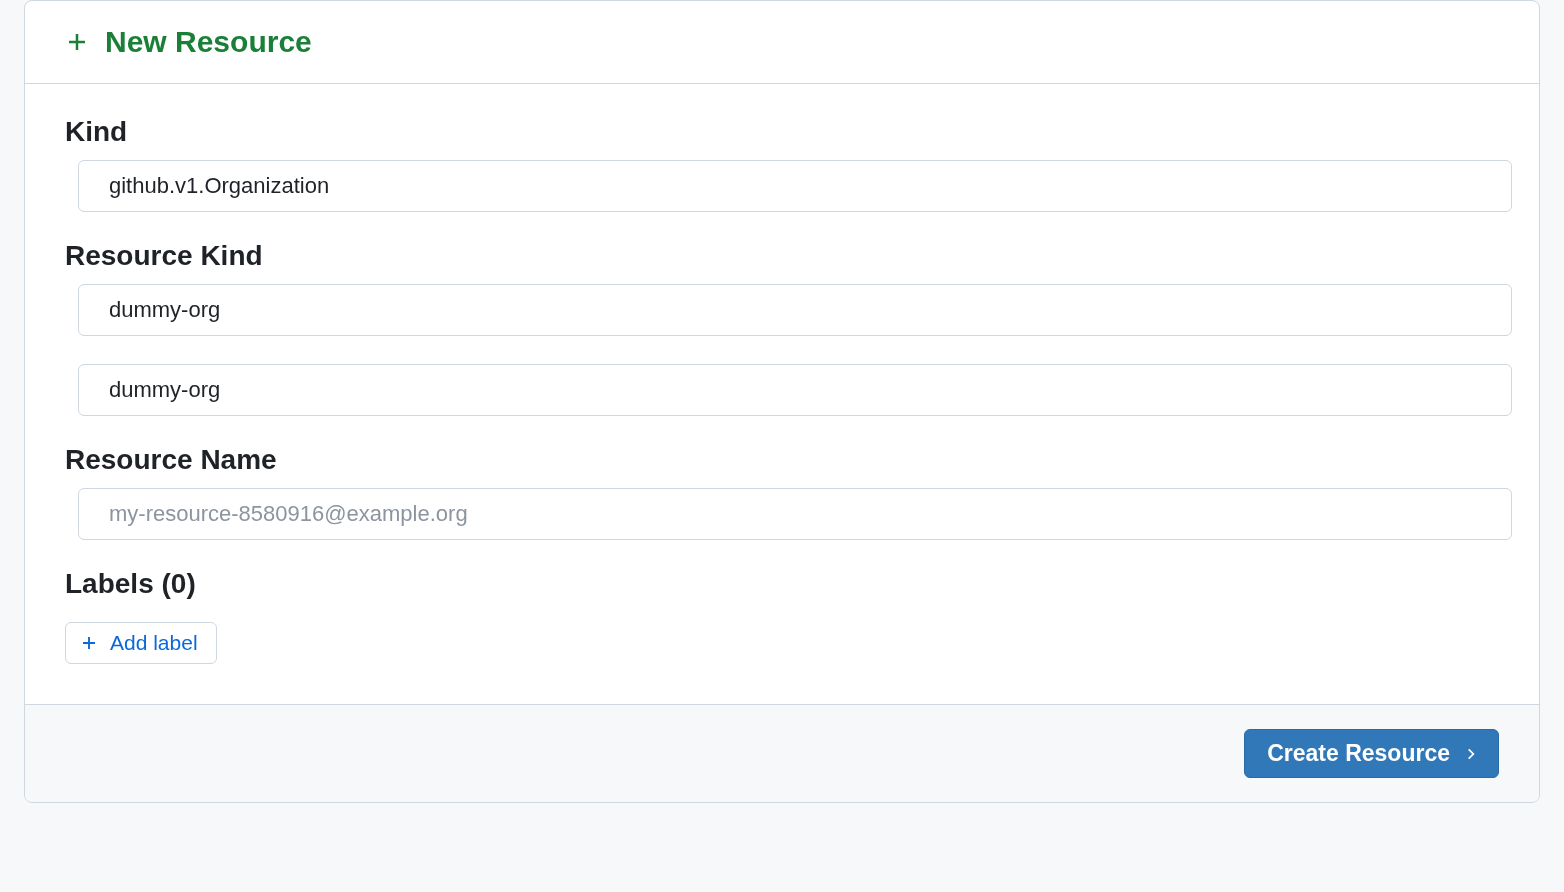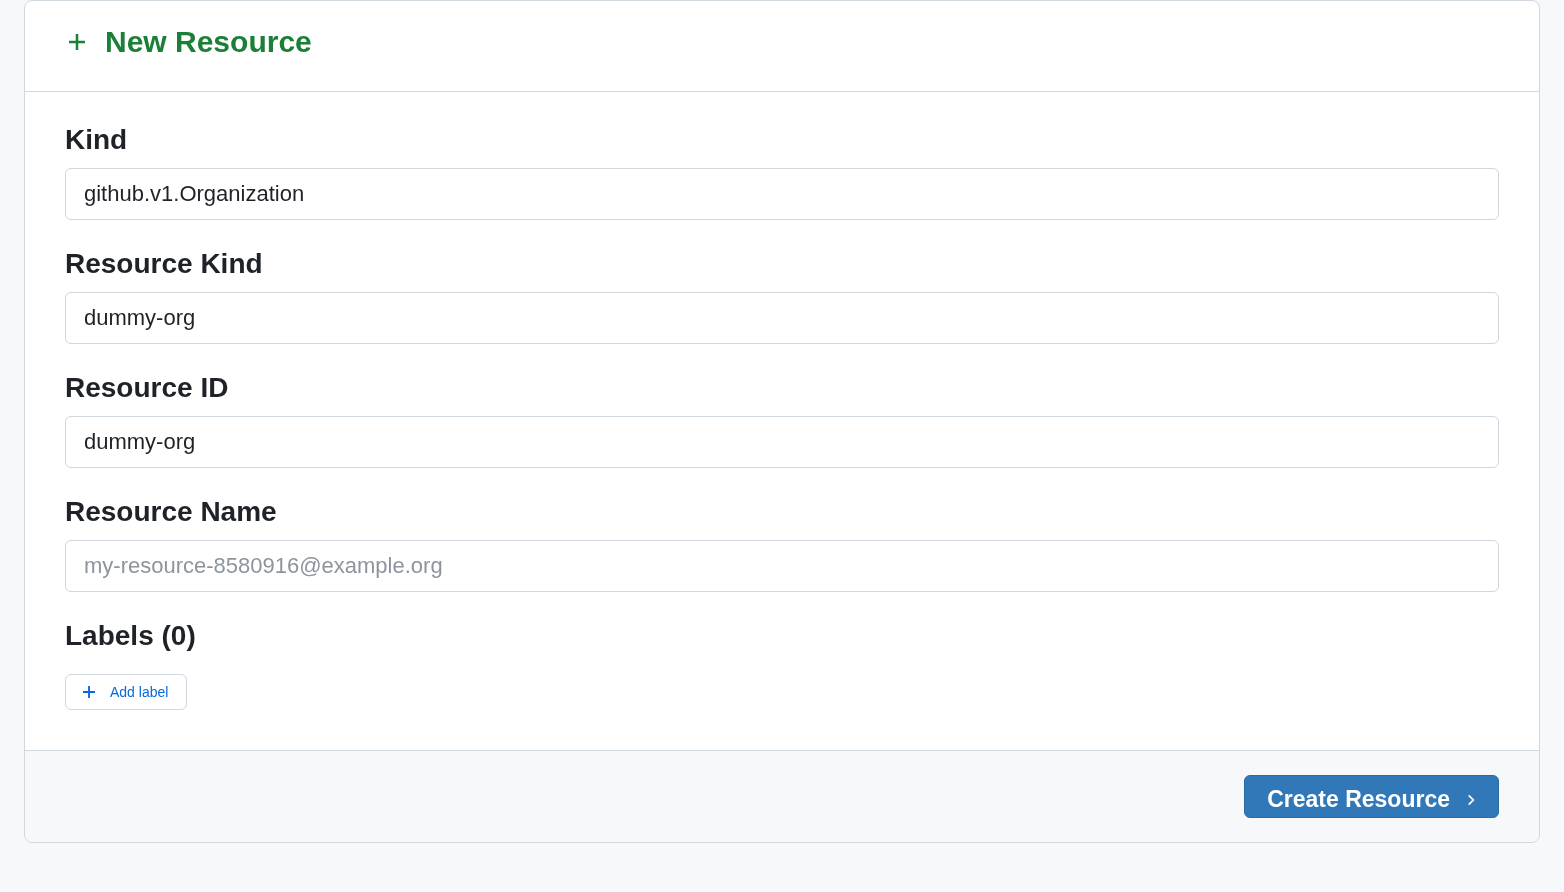"New Resource" .card-header { padding: 24px 40px 32px 40px -> 24px 40px 24px 40px }
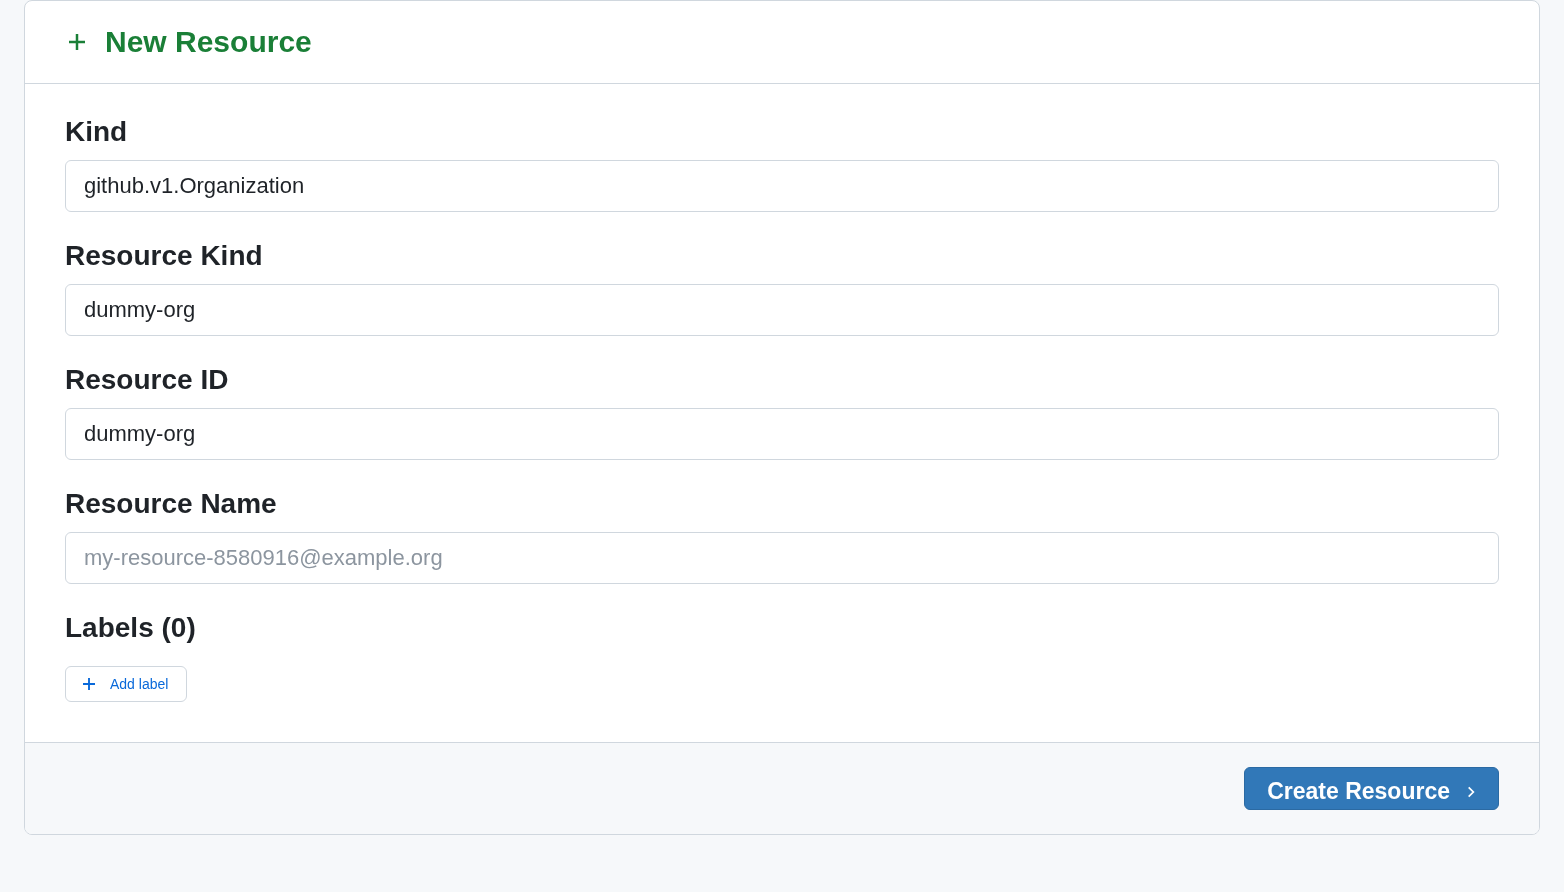"github.v1.Organization" .form-input { margin-left: none -> 13px; padding: 12px 18px -> 12px 30px }
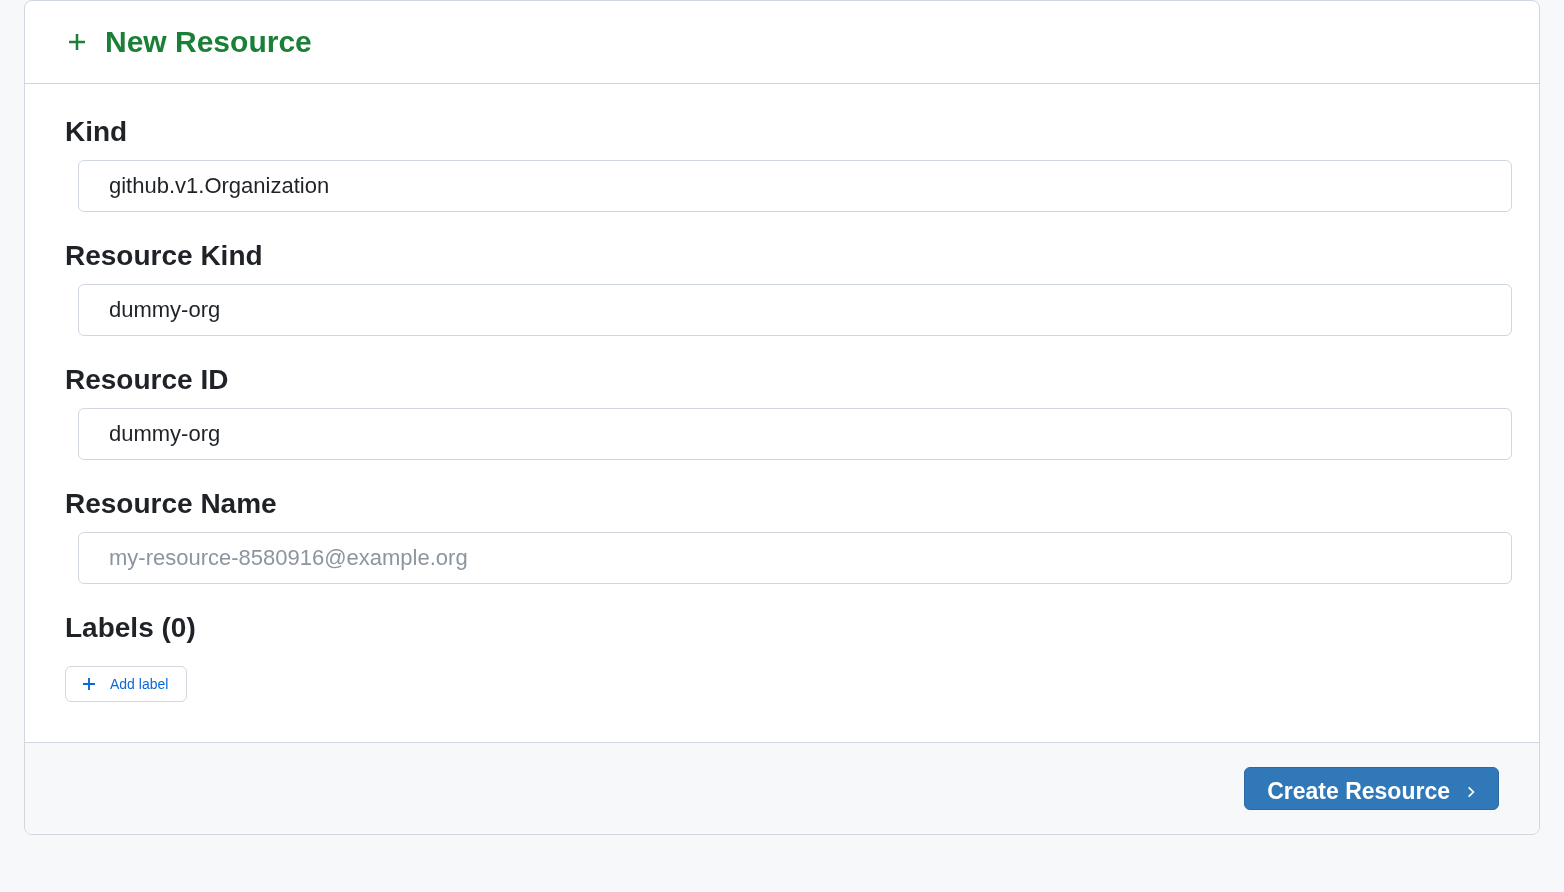"Resource ID" label.form-label { html: <label>Resource ID</label> -> none }
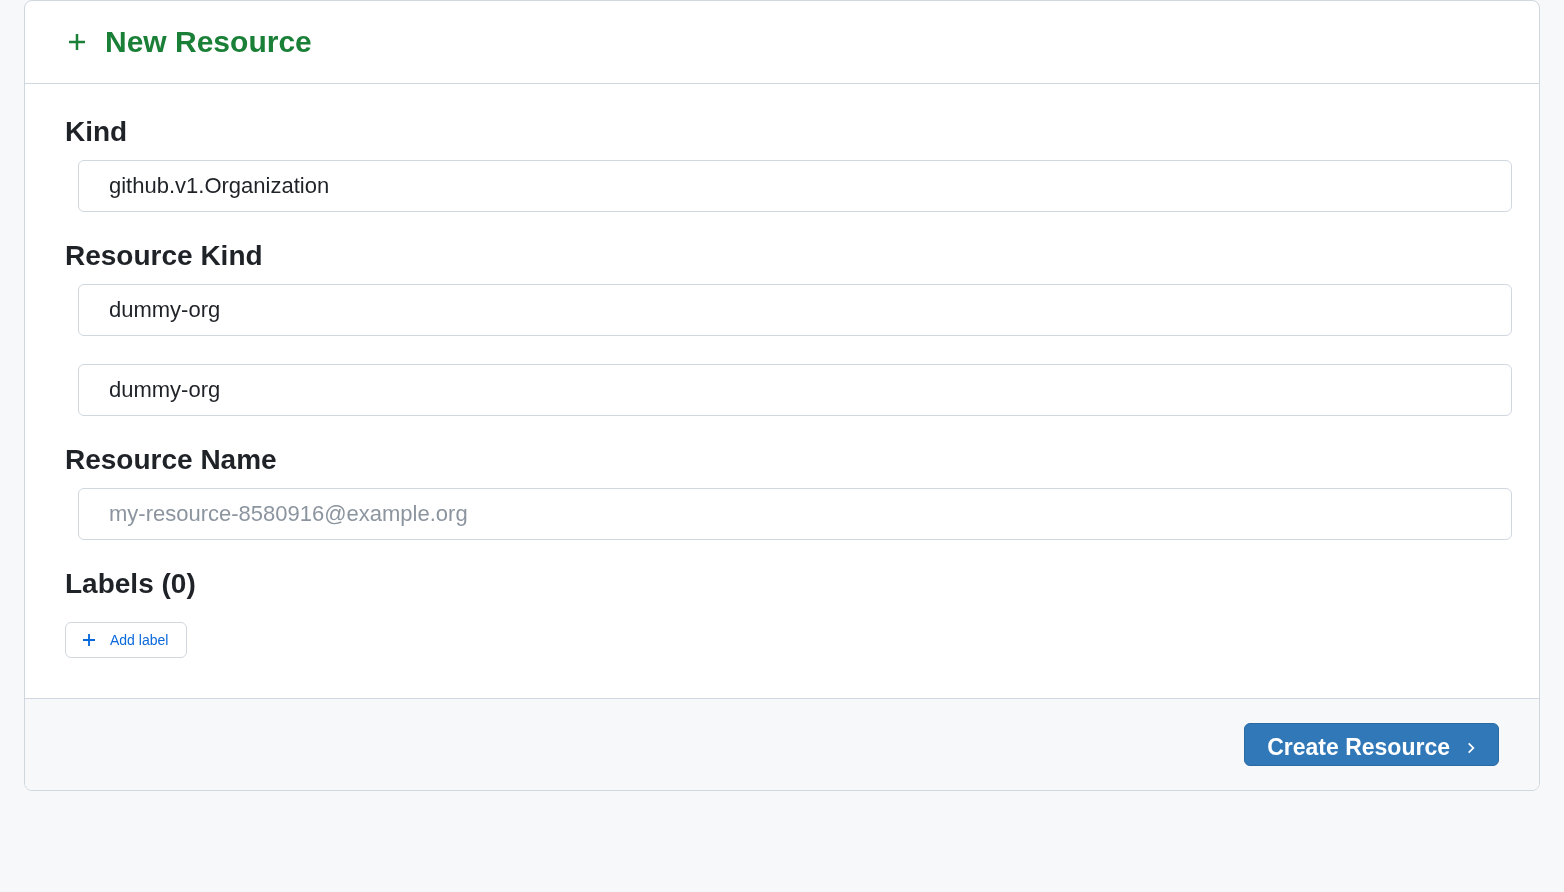"Add label" .add-label-btn { font-size: 14px -> 21px }
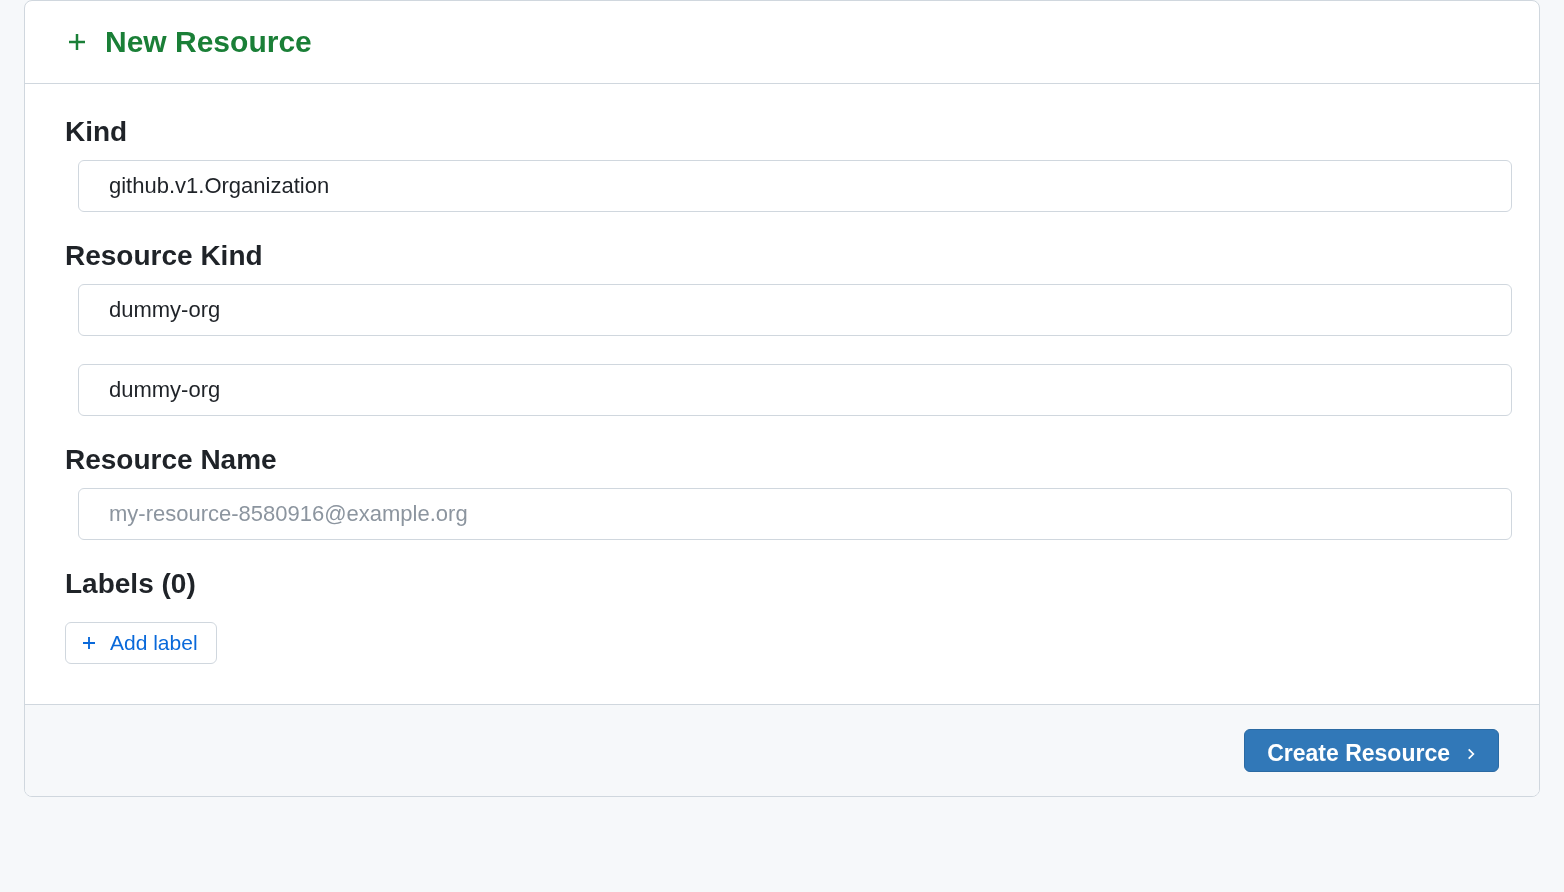"Create Resource" .create-btn { padding: 10px 20px 4px 22px -> 10px 20px 10px 22px }
